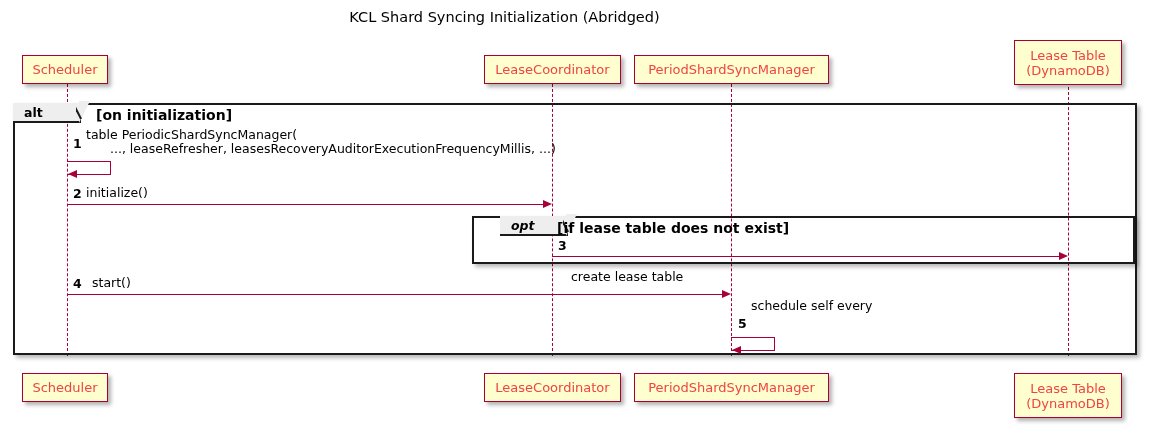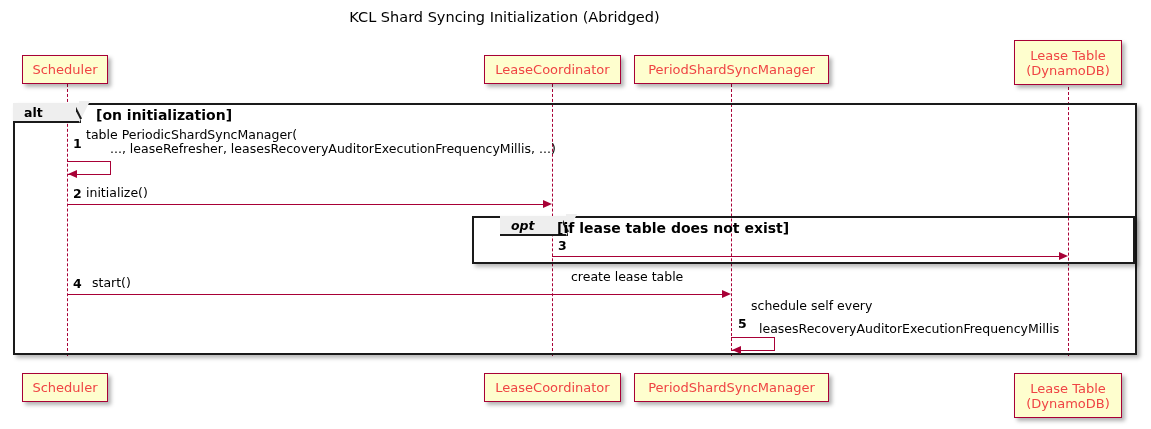"leasesRecoveryAuditorExecutionFrequencyM" div.msg-text { html: <div>leasesRecoveryAuditorExecutionFrequencyMillis</div> -> none }
